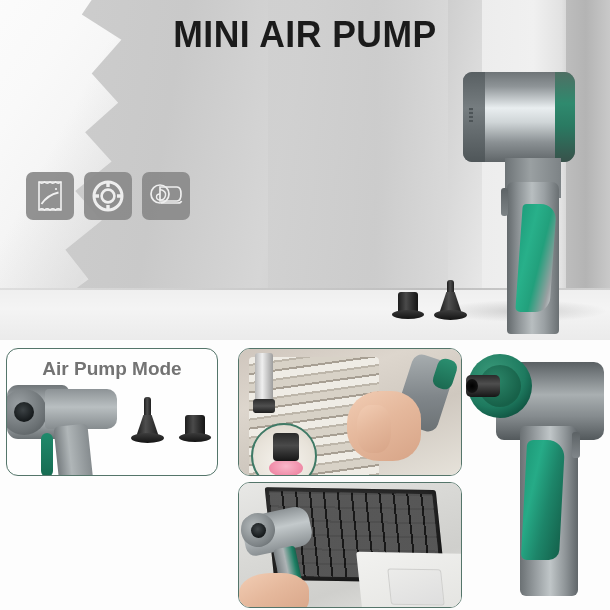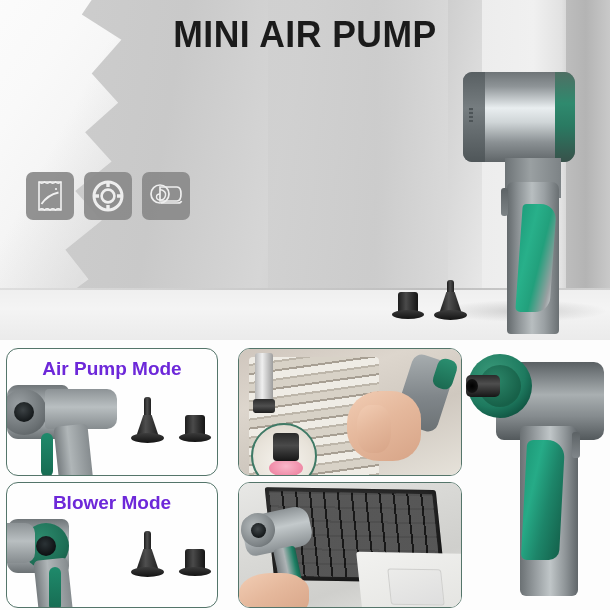"Air Pump Mode" .mode-label { color: #6d28d9 -> #737373 }
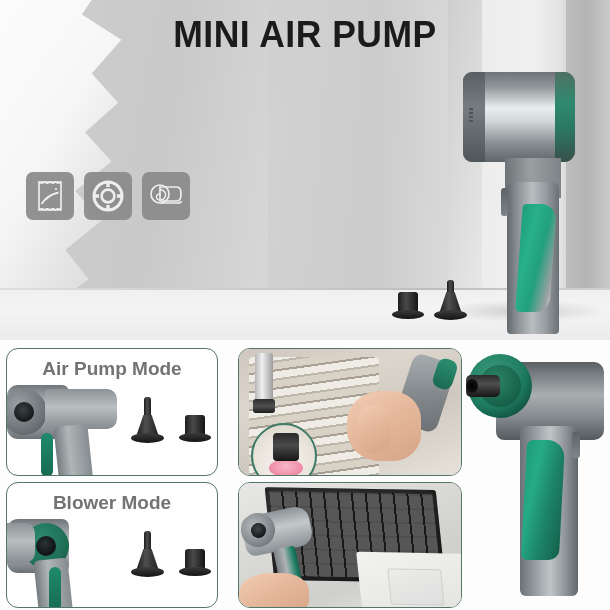"Blower Mode" div.card { html: <div> <div>Blower Mode</div> <div> <div></div> <div></div> <div></div> <div></div> <div></div> <div></div> </div> <div> <div></div> <div></div> <div></div> </div> <div> <div></div> <div></div> </div> </div> -> none }
